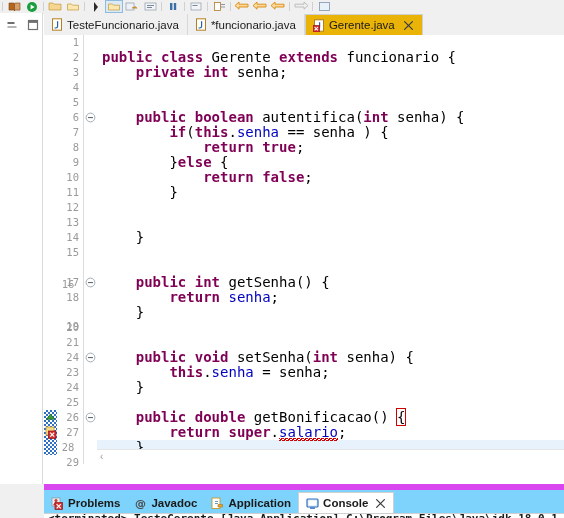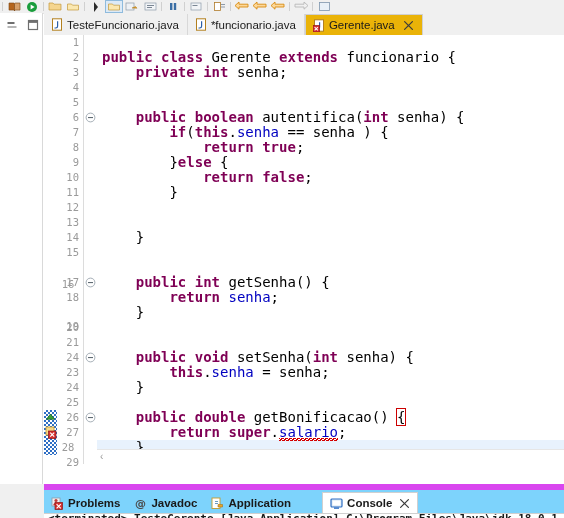"Console" .btab.active { margin-left: 24px -> none }
